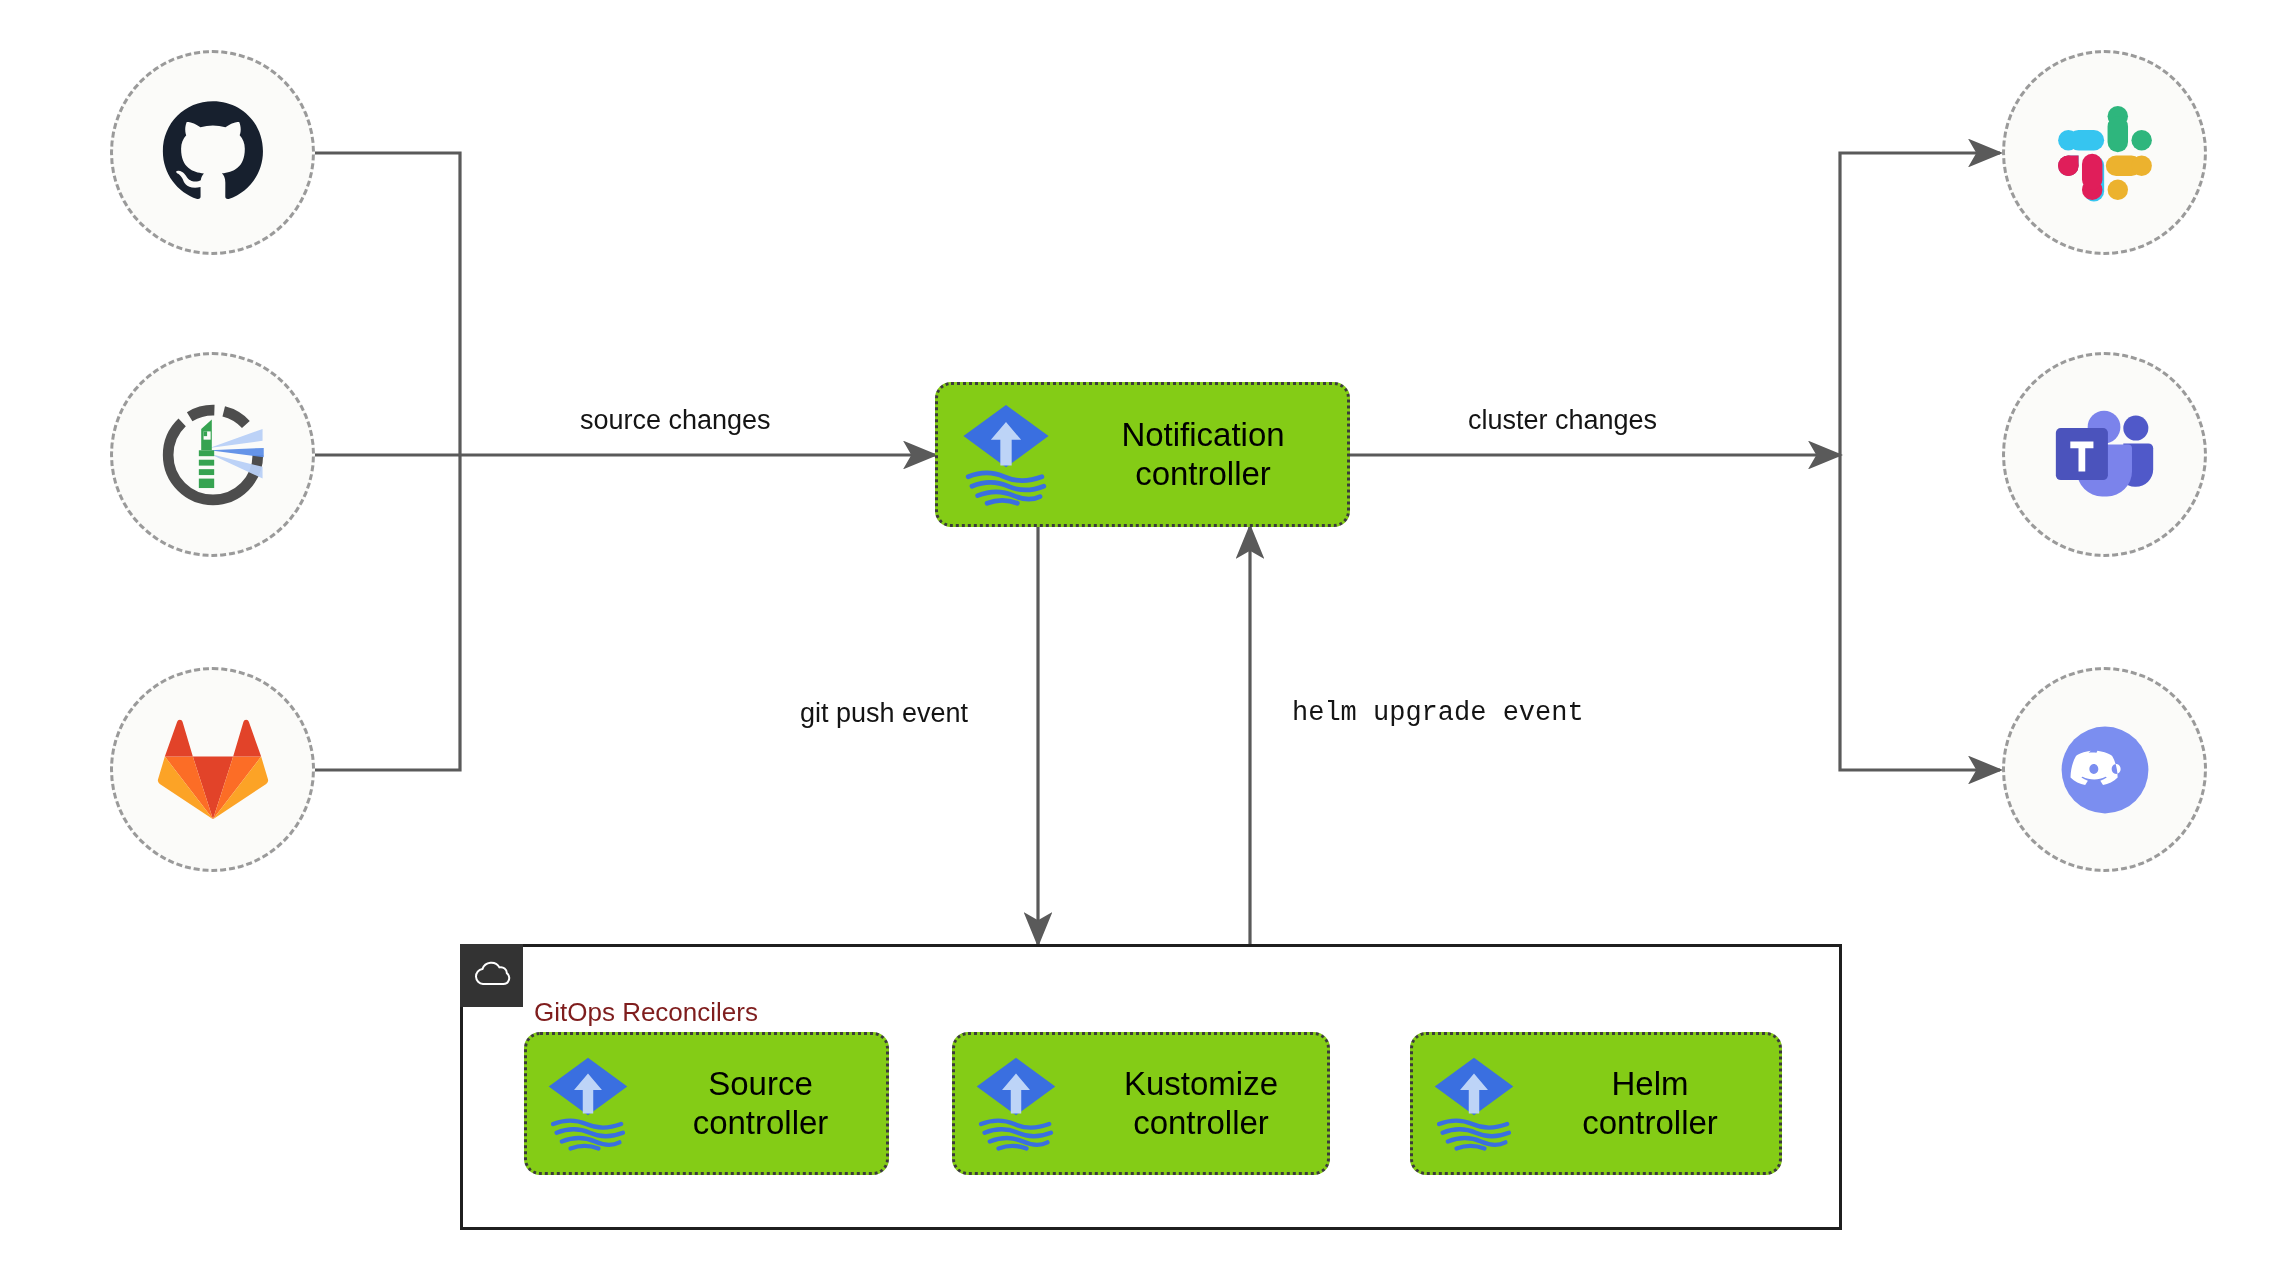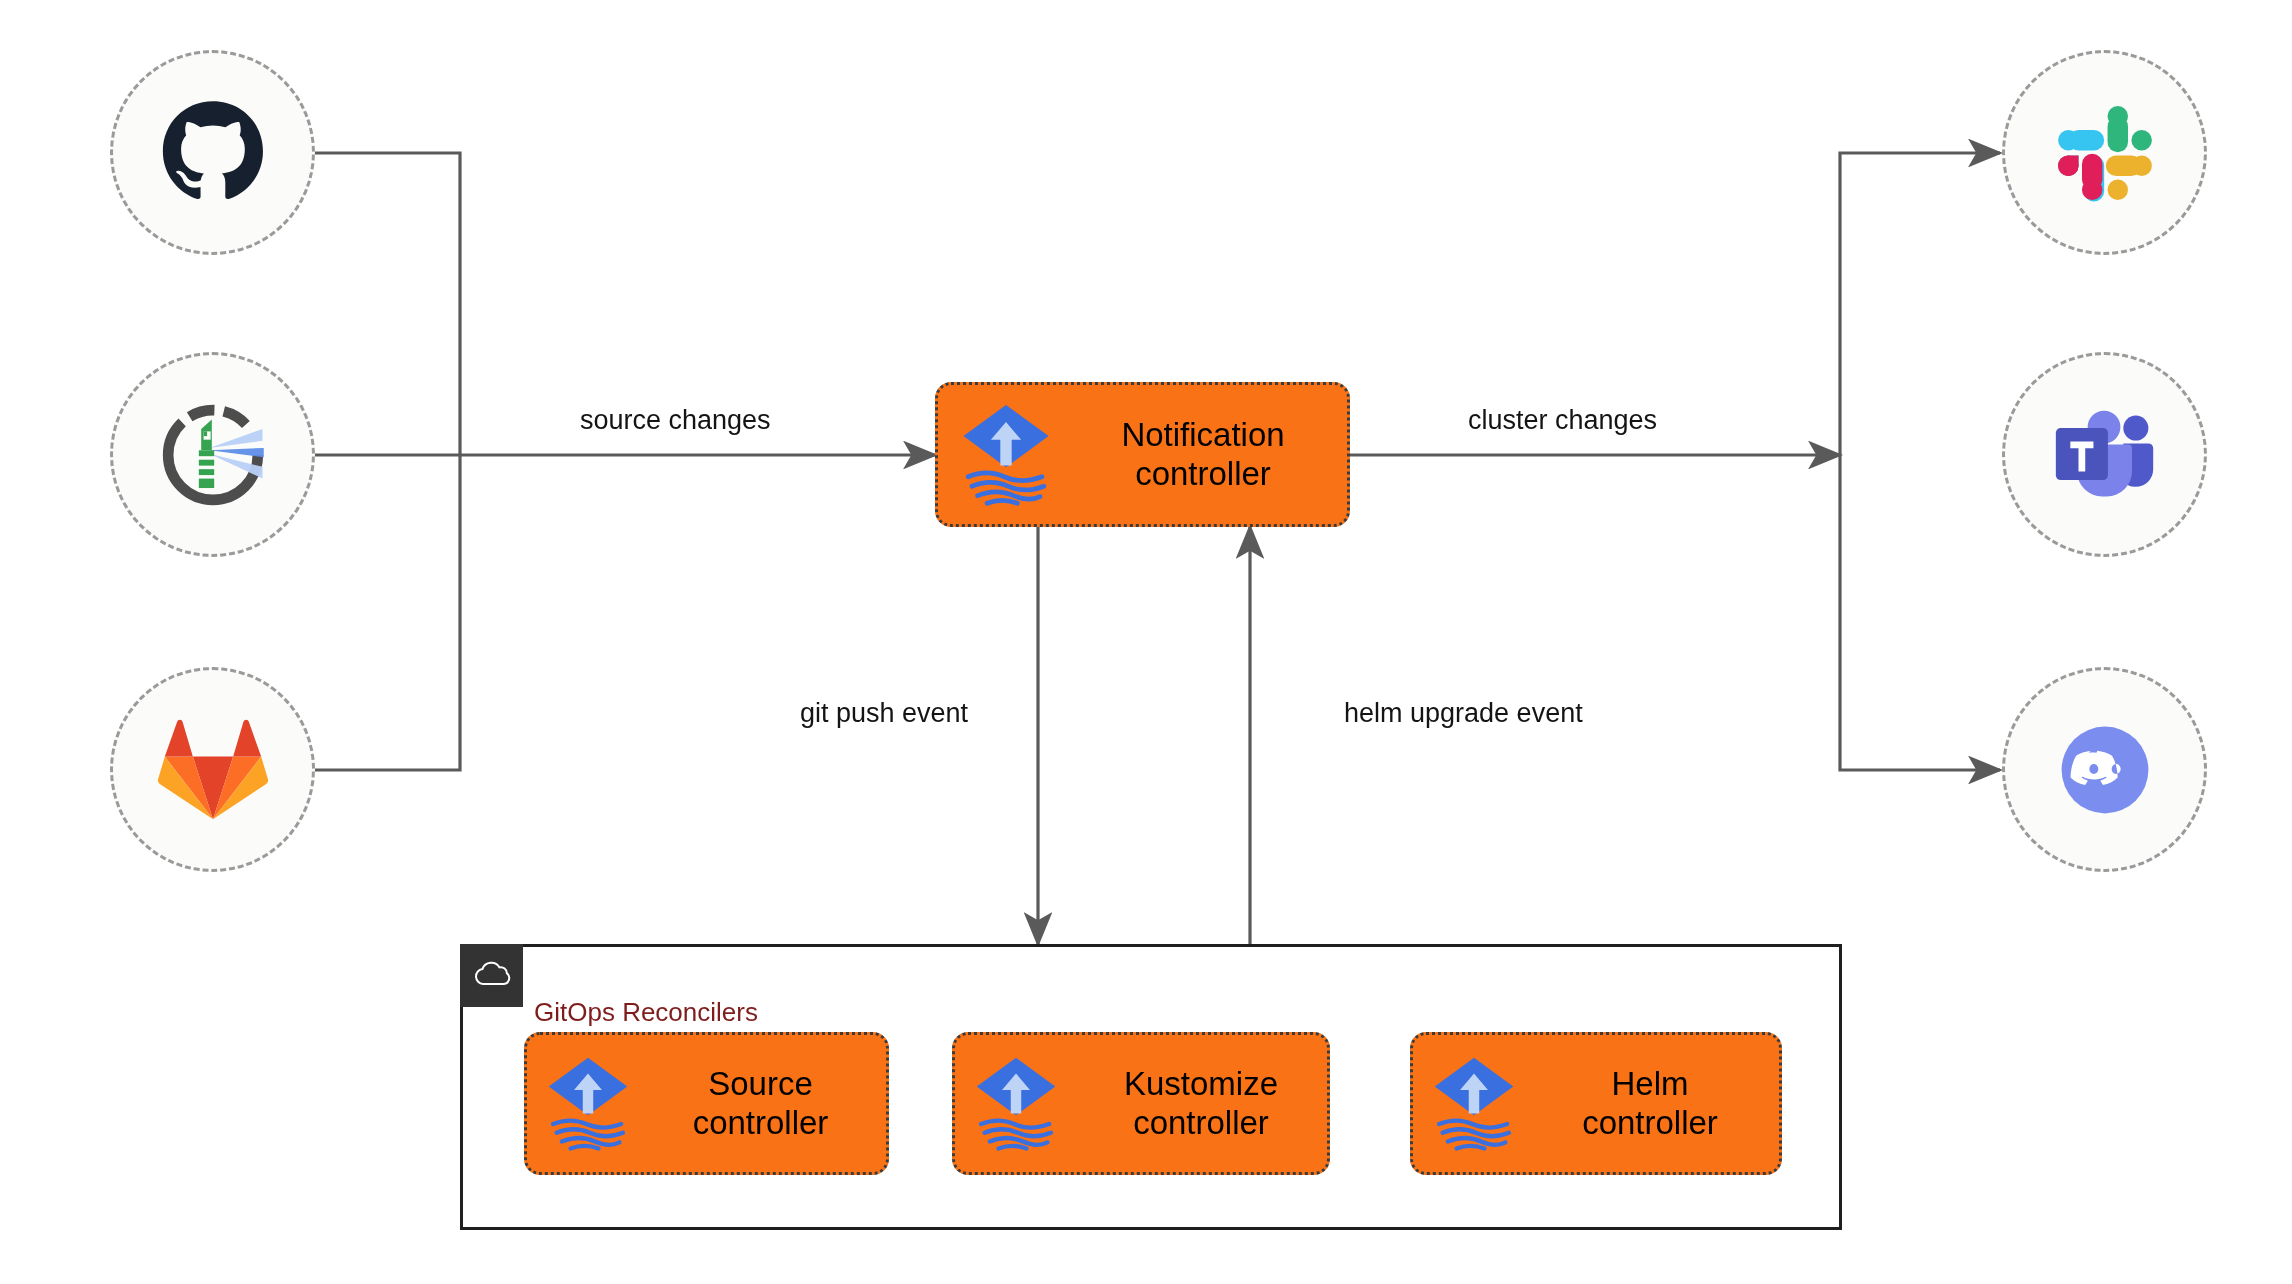"Notification" .ctl-box { background: #f97316 -> #84cc16 }
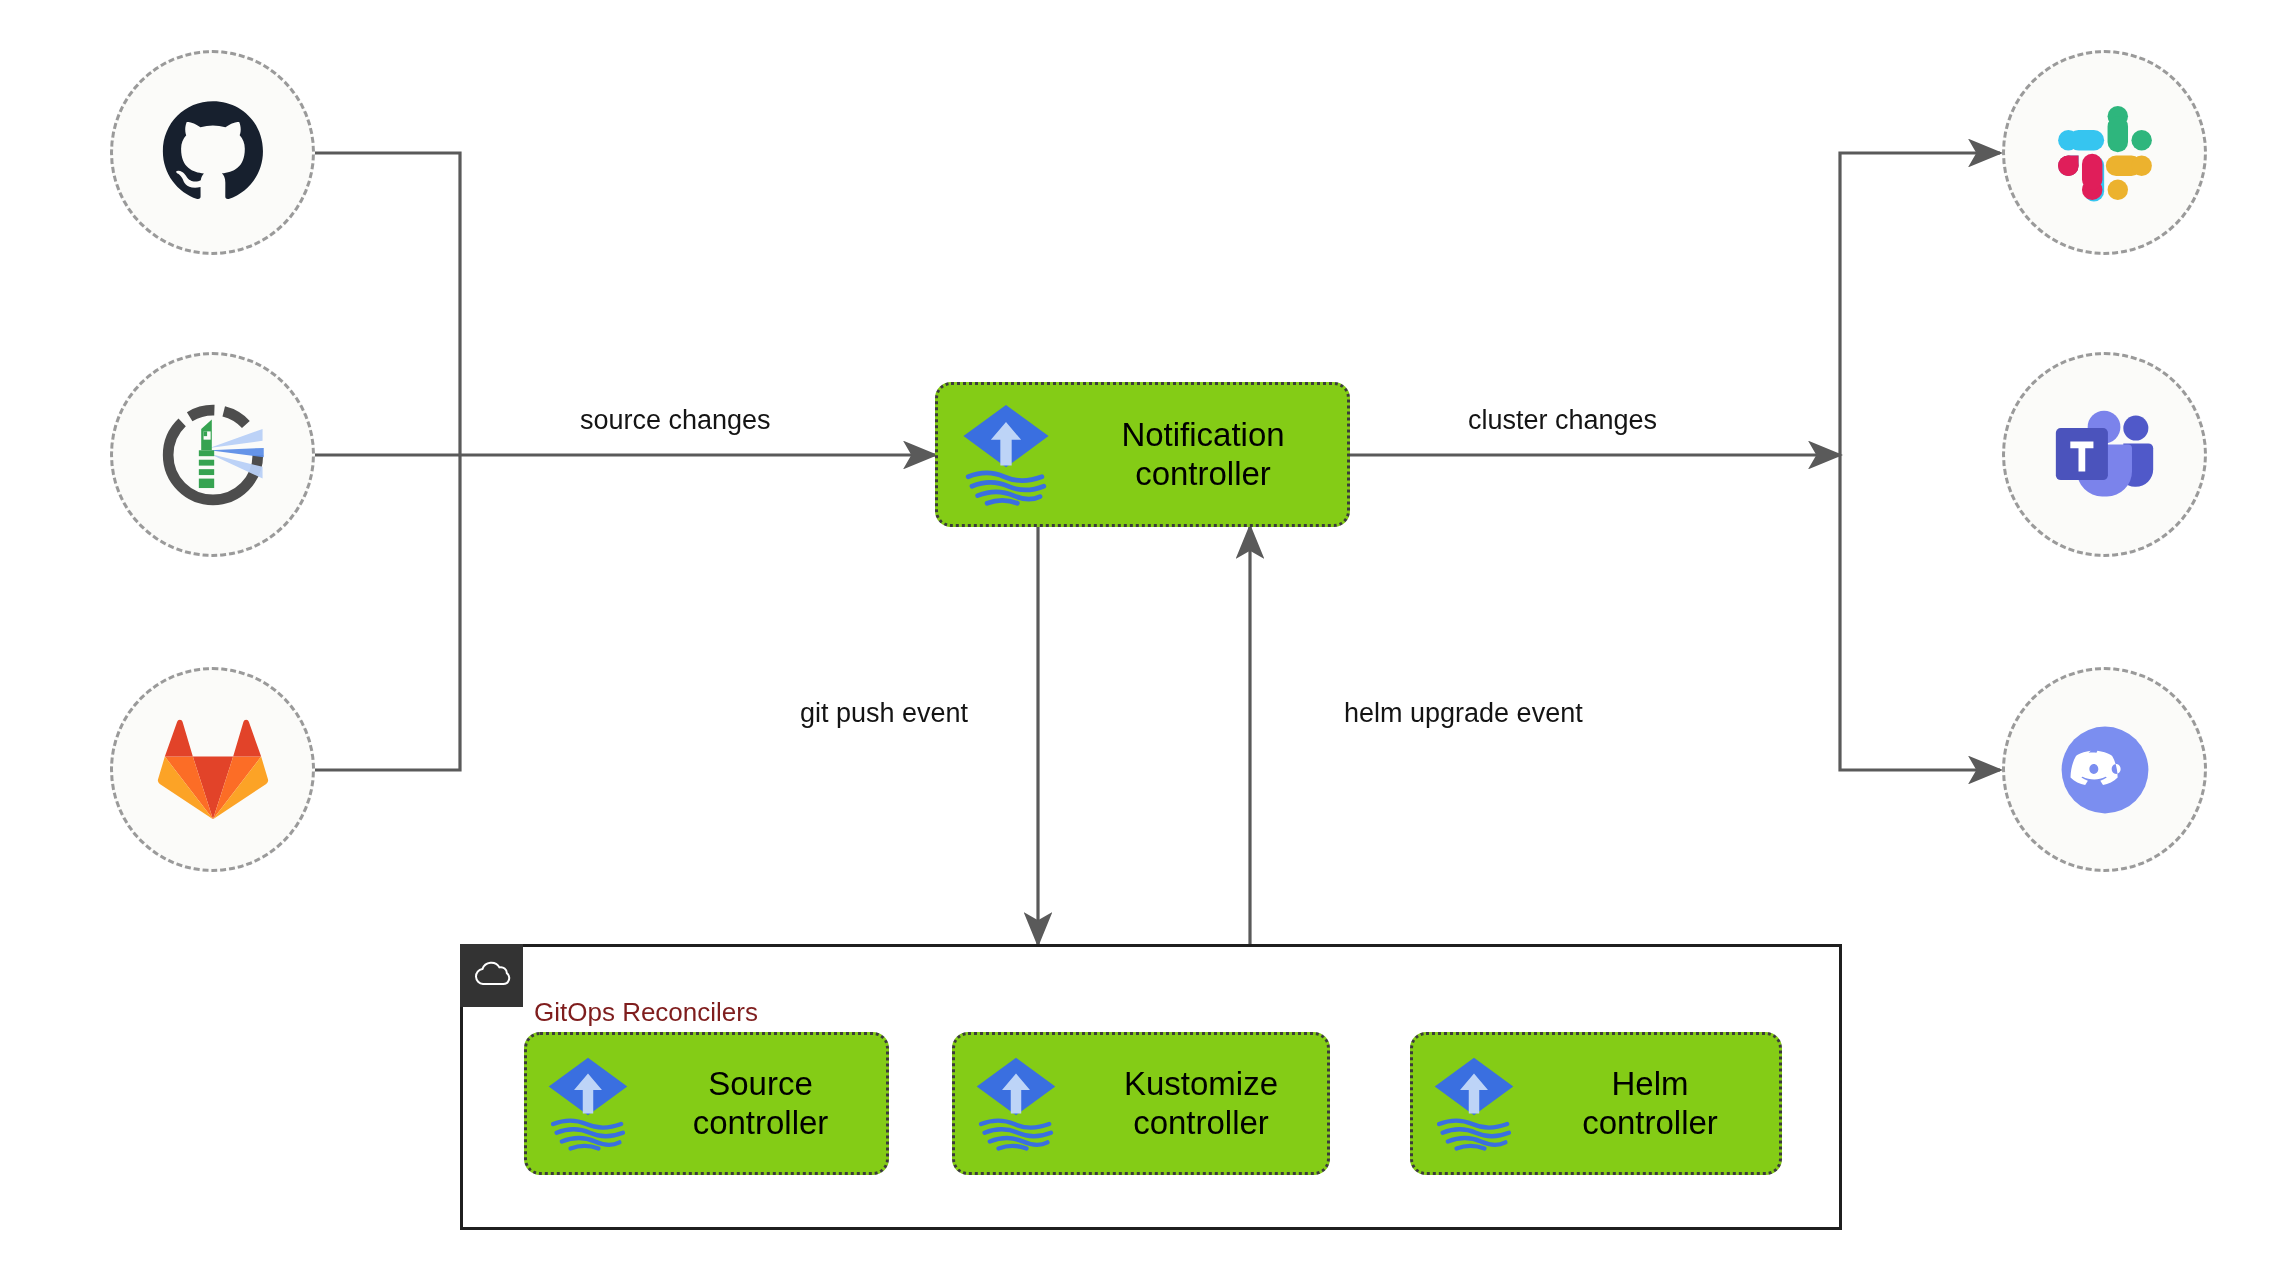"helm upgrade event" div.edge-label { font-family: none -> Liberation Mono, monospace; left: 1344px -> 1292px }
